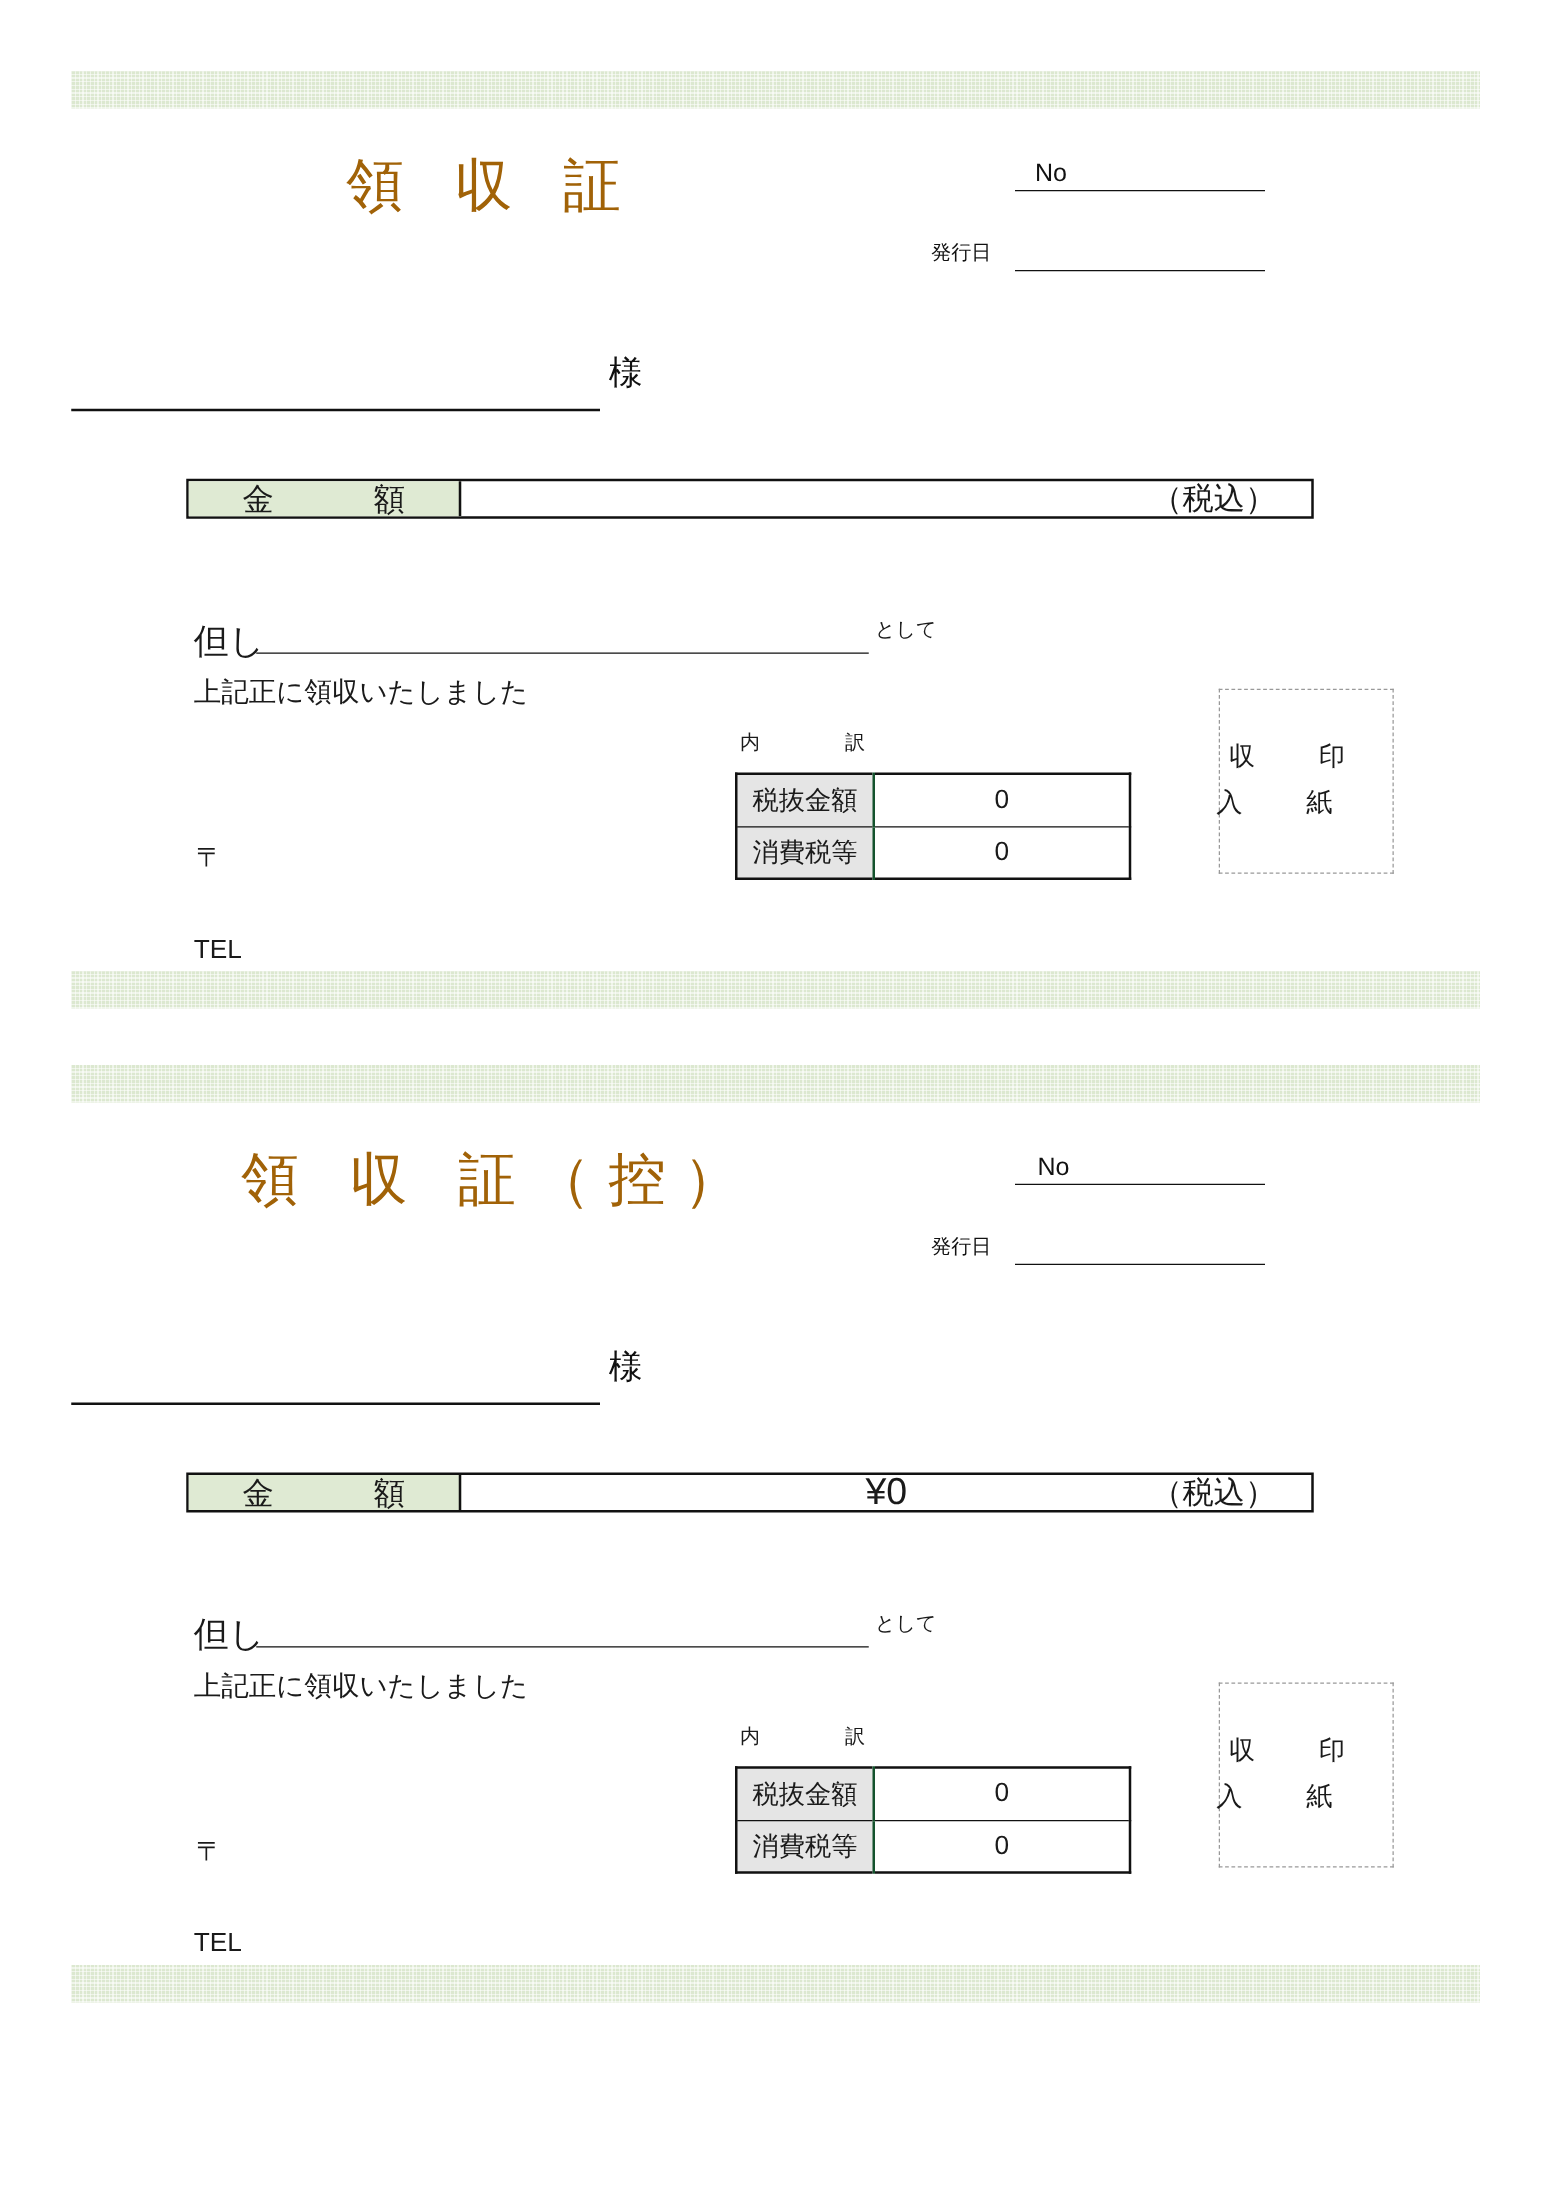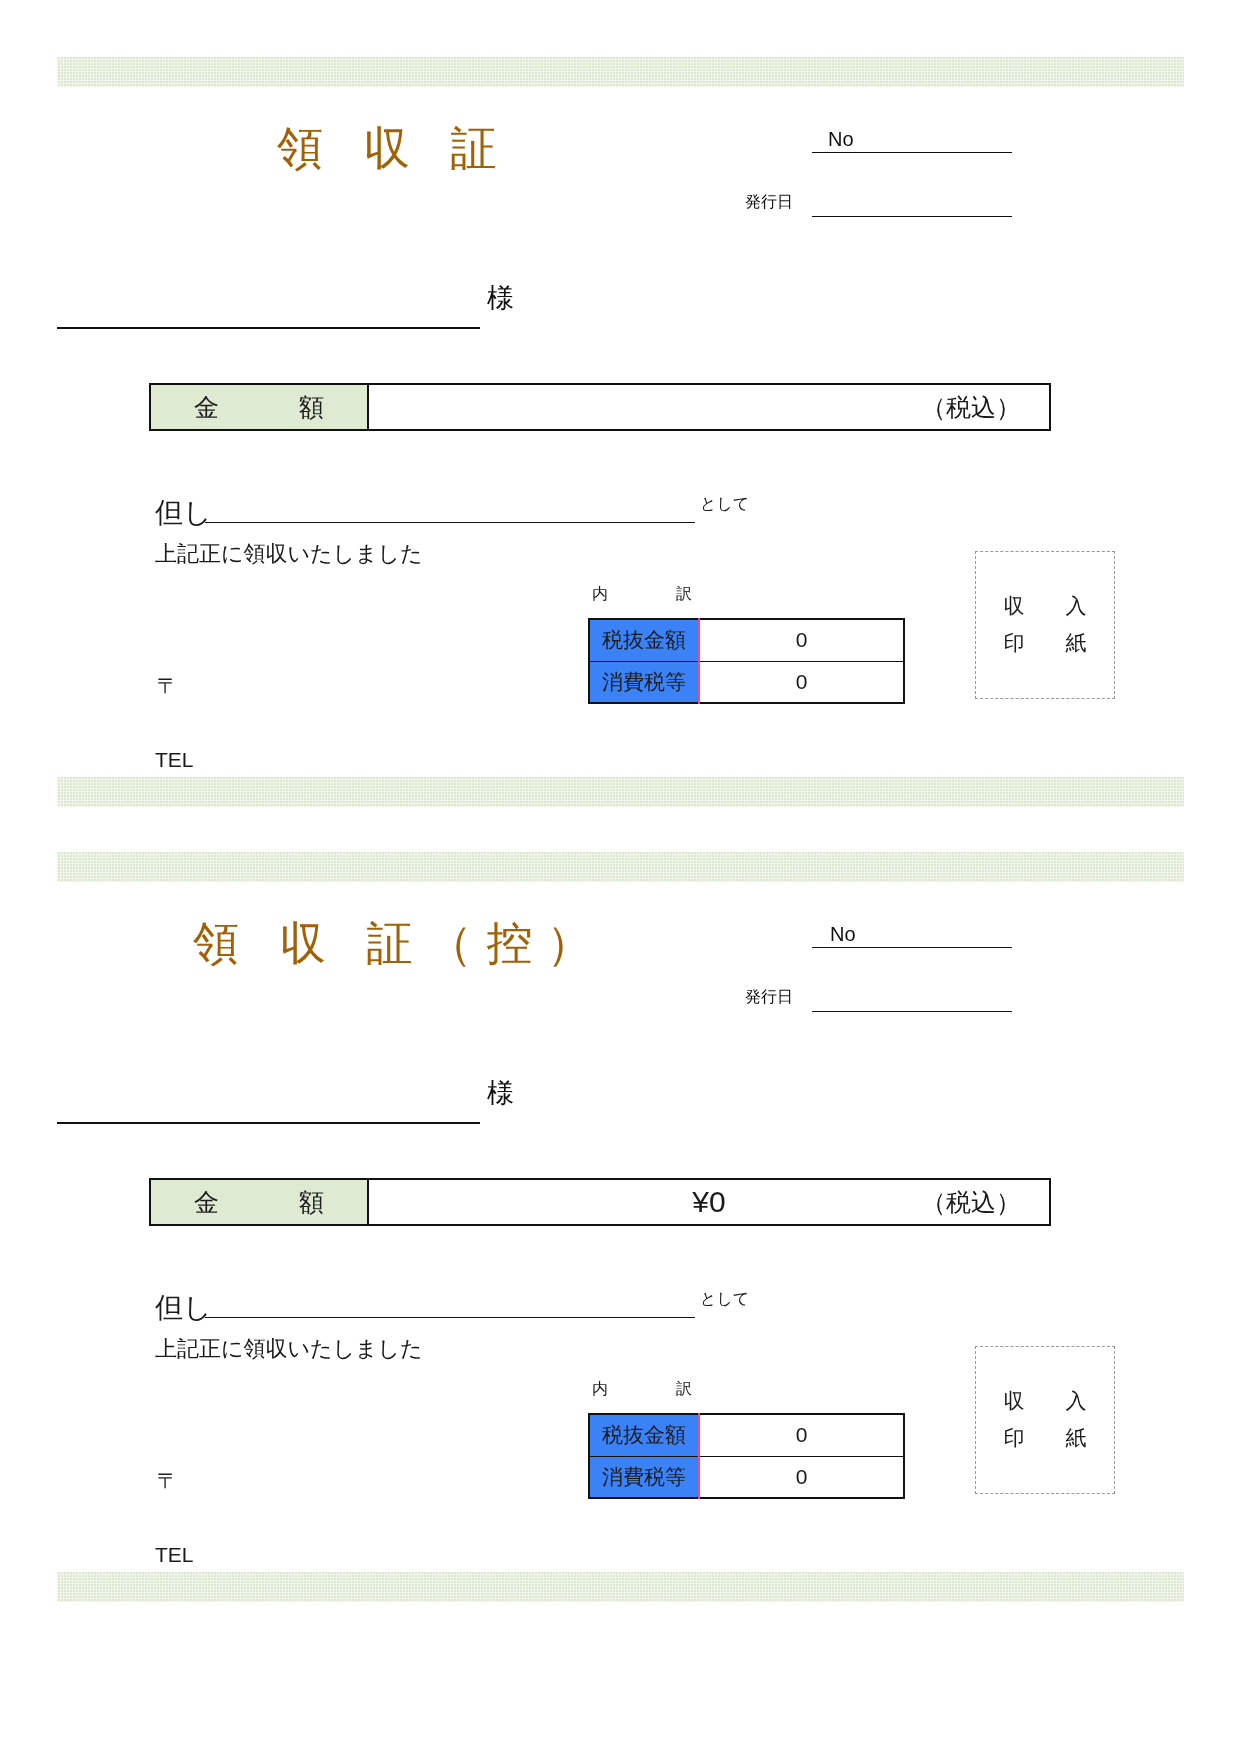"金 額" .amount-row { height: 48px -> 32px }
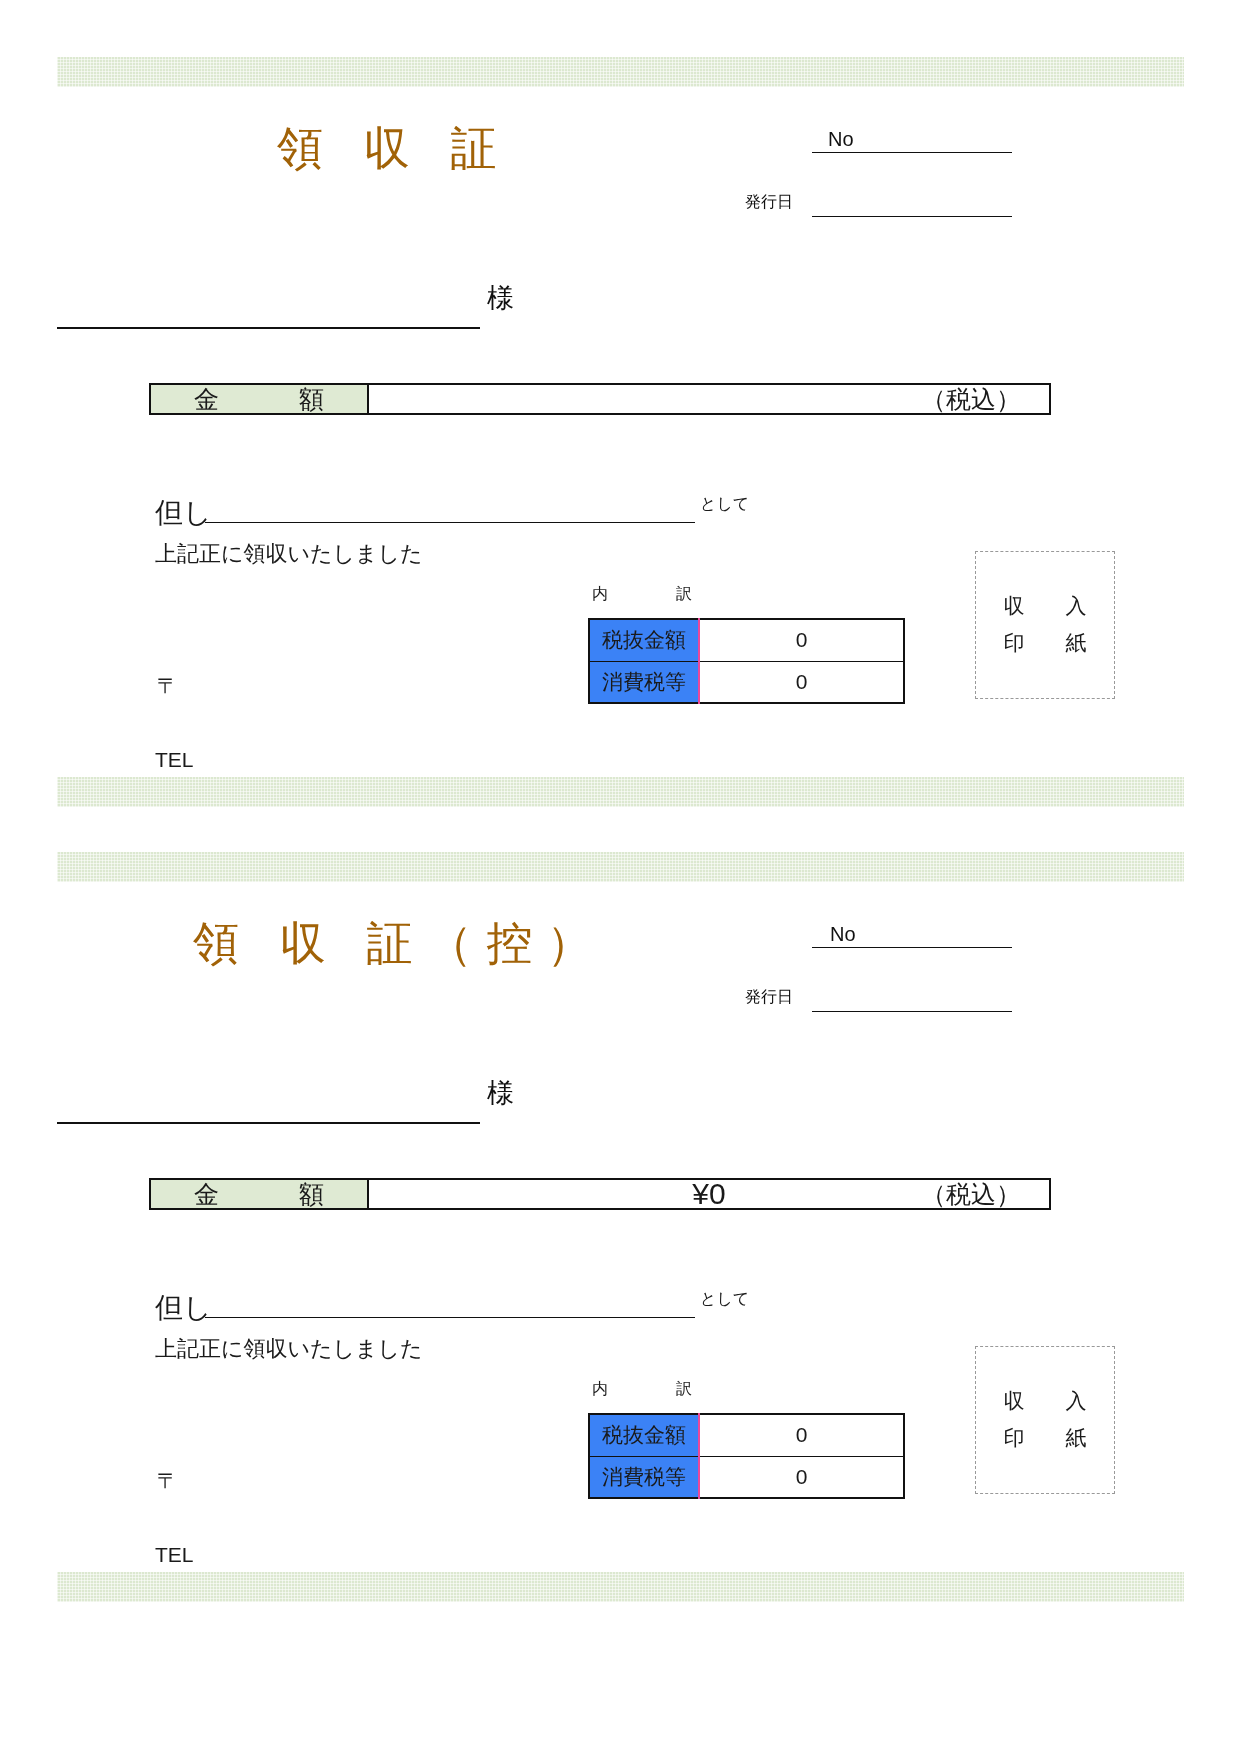"収 入" .stamp { flex-direction: column -> none }
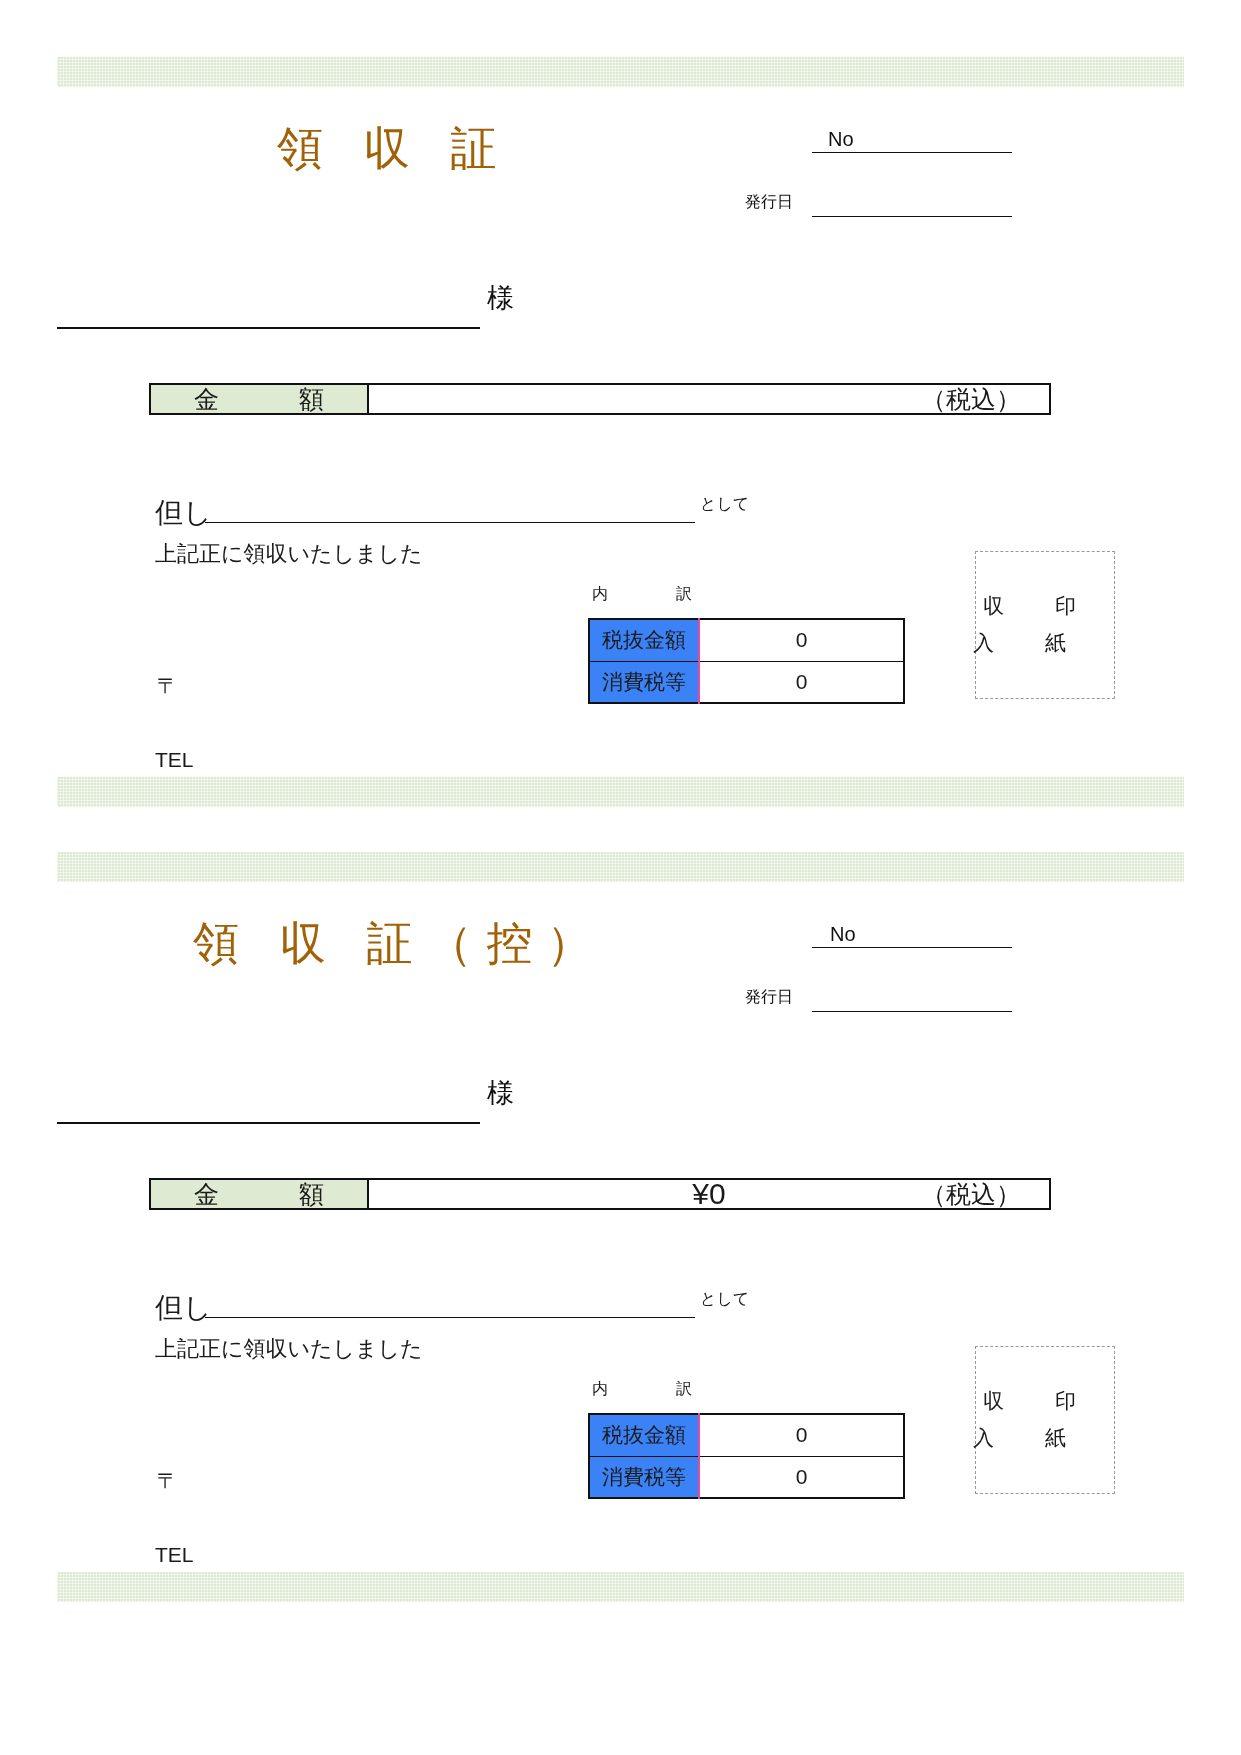"税抜金額" .breakdown td.key { background: #3b82f6 -> #e5e5e5; border-right: 2px solid #ec4899 -> 2px solid #14532d }
